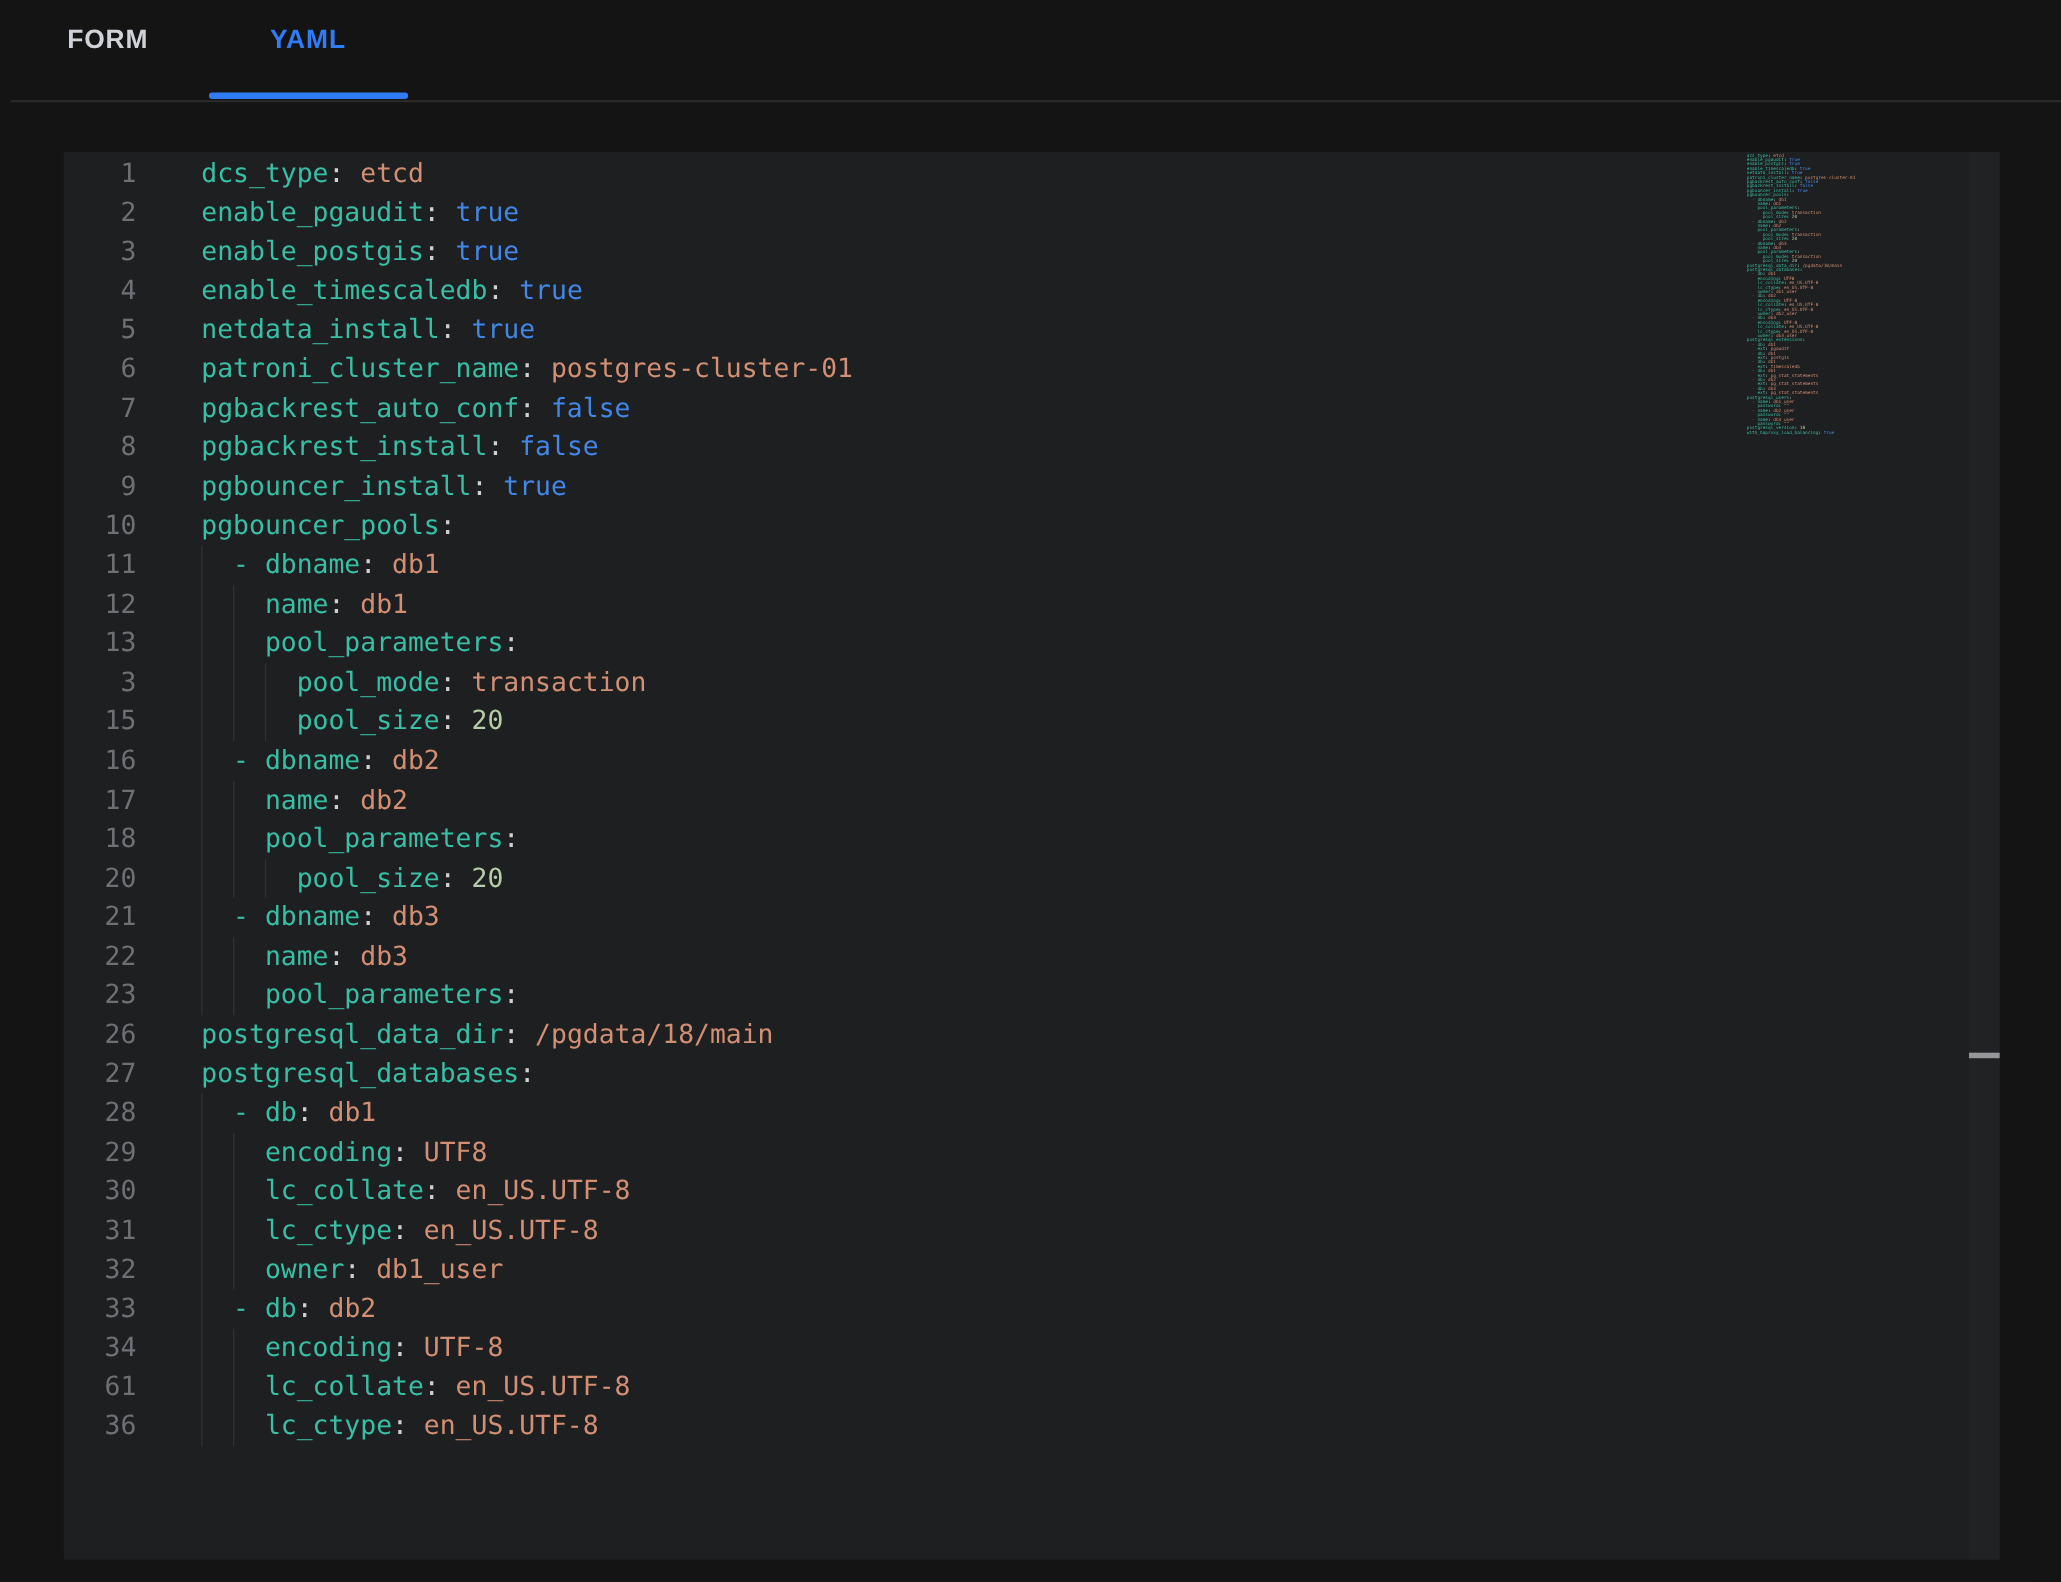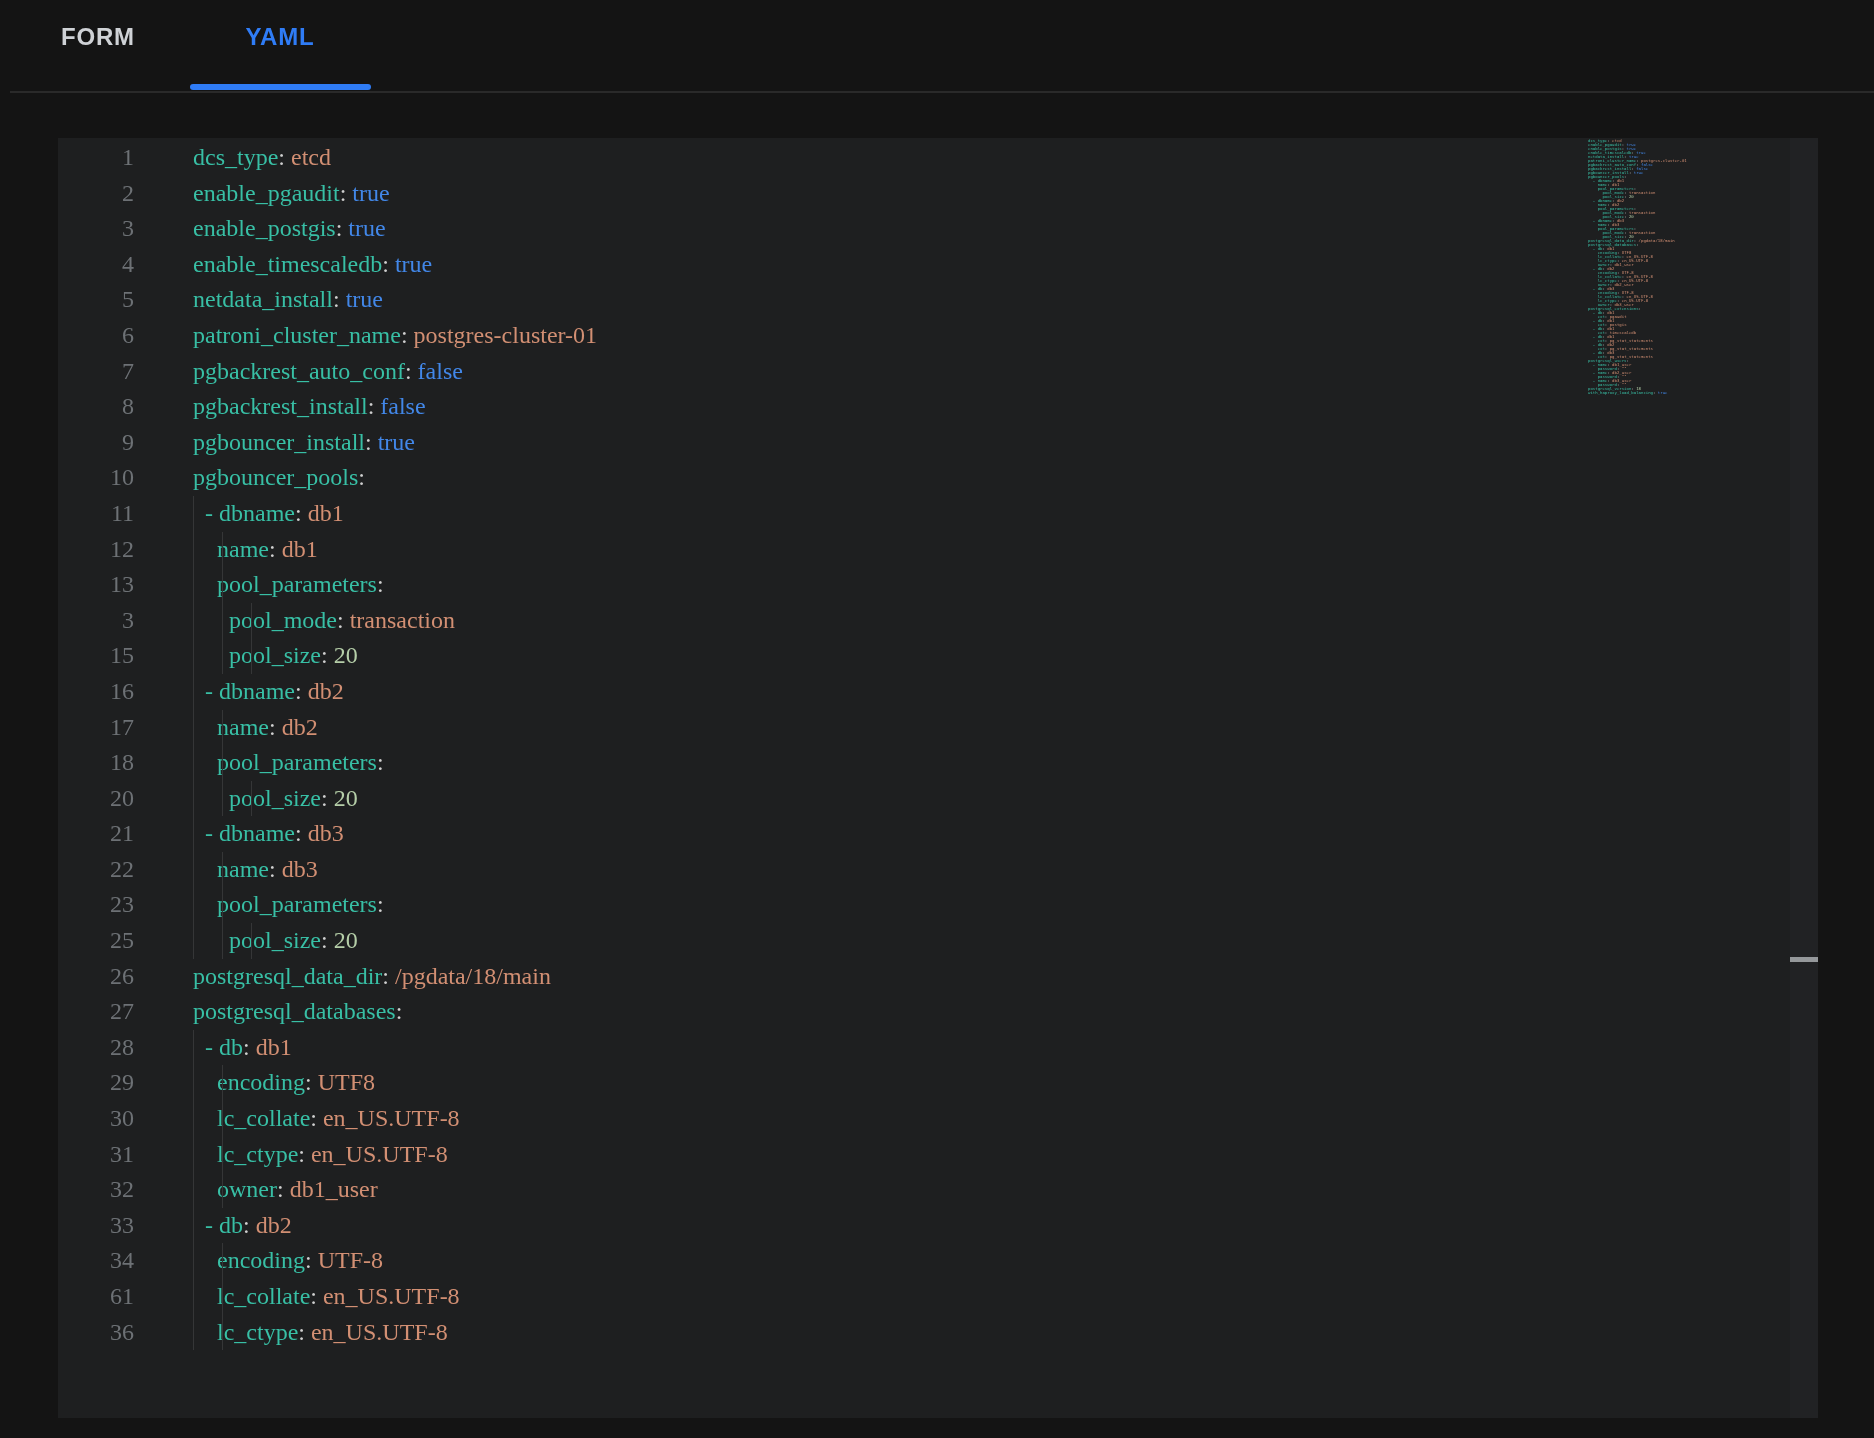"1 dcs_type: etcd" .lines { font-family: Liberation Serif, serif -> none; left: 10px -> 0 }
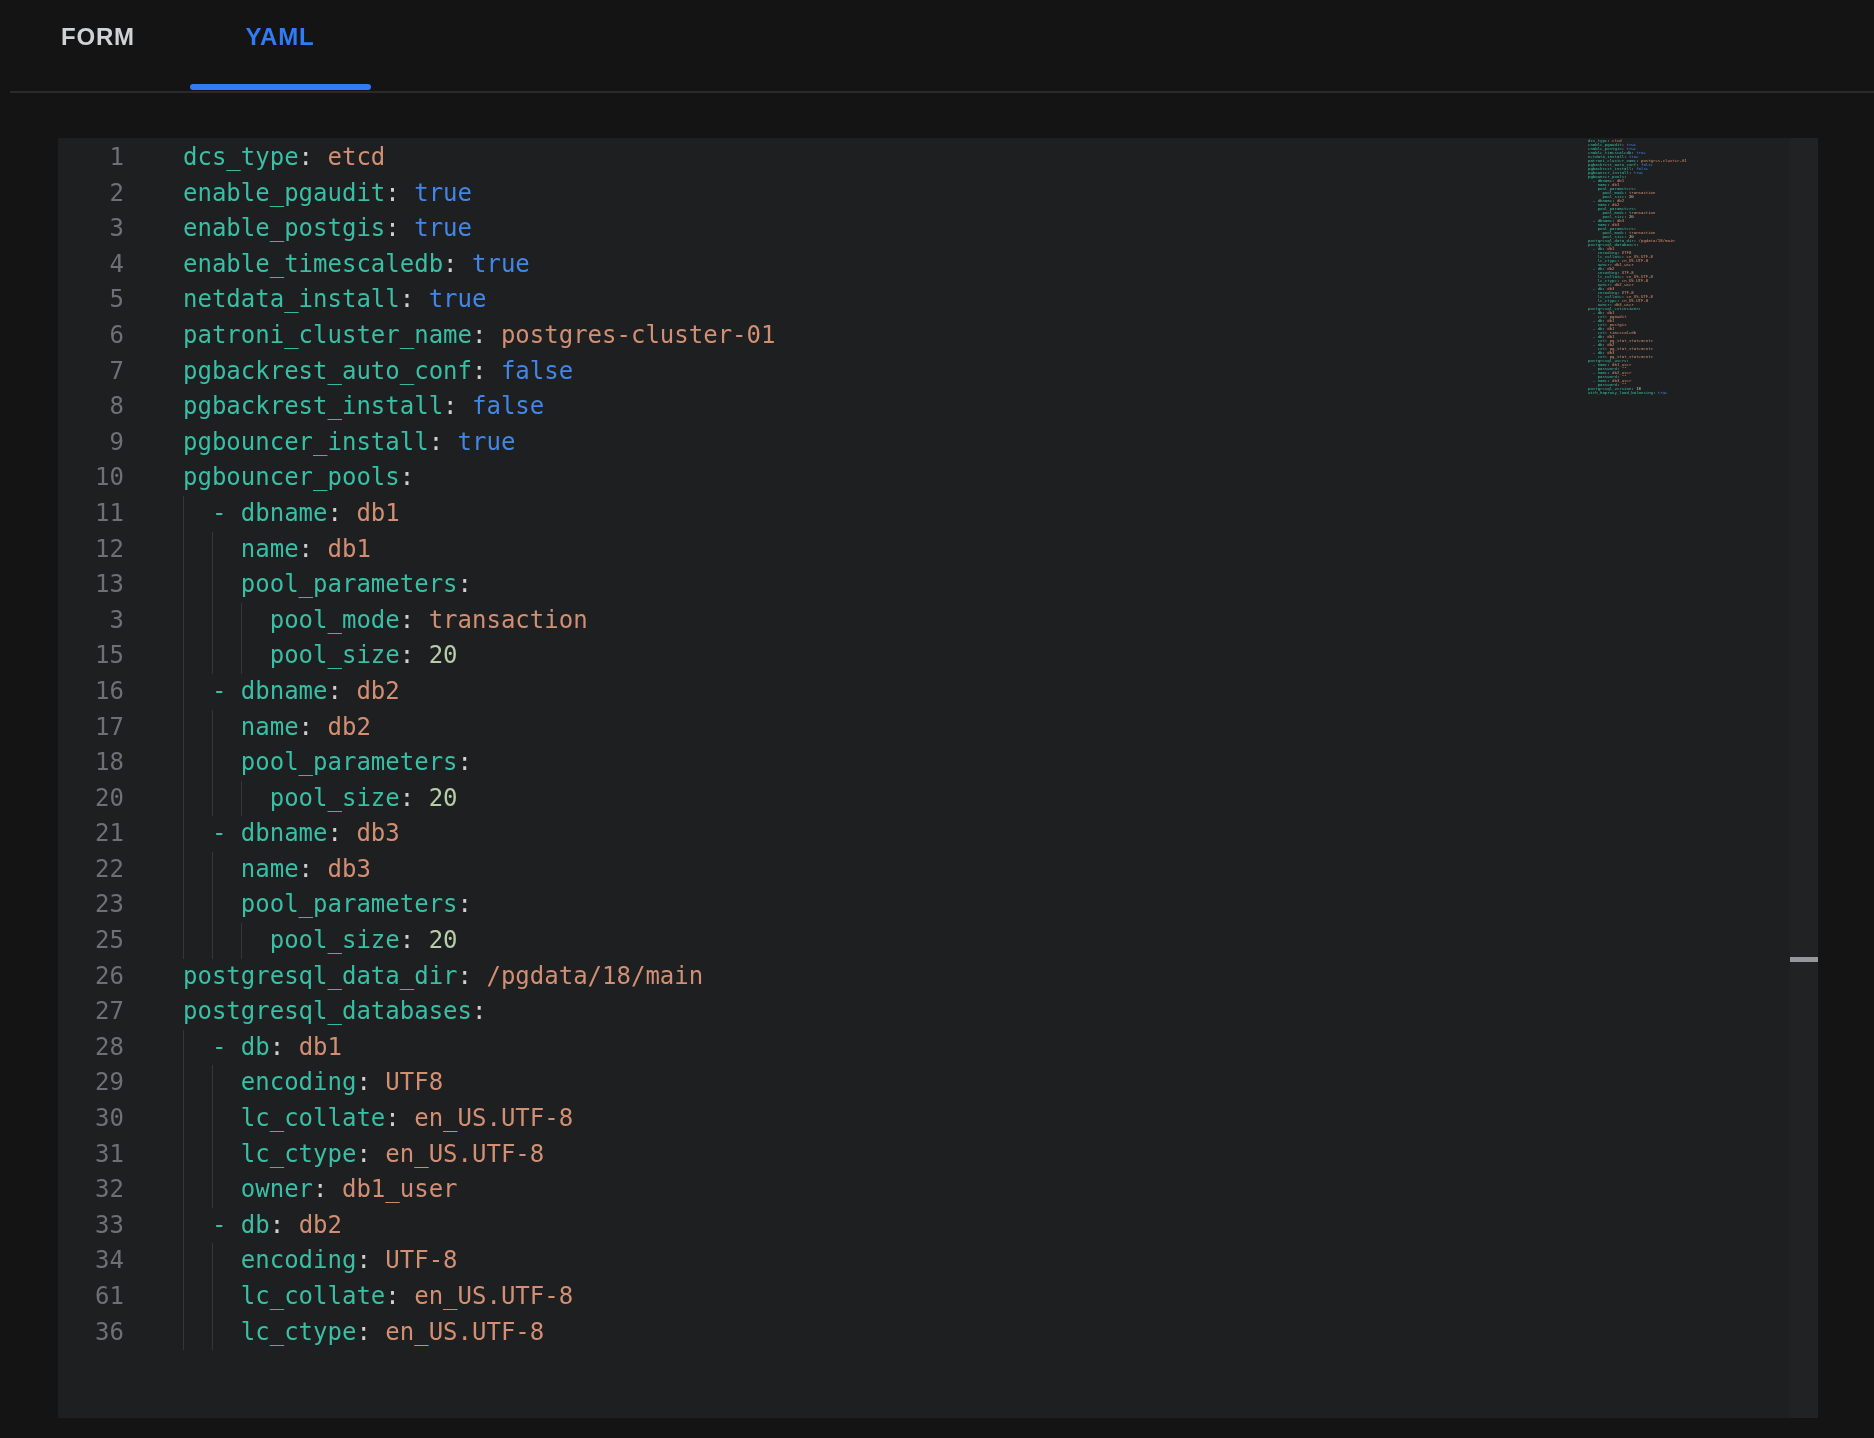"25 pool_size: 20" div.line { html: <div><span>25</span><div></div><div></div><div></div><span> <span>pool_size</span><span>:</span> <span>20</span></span></div> -> none }
